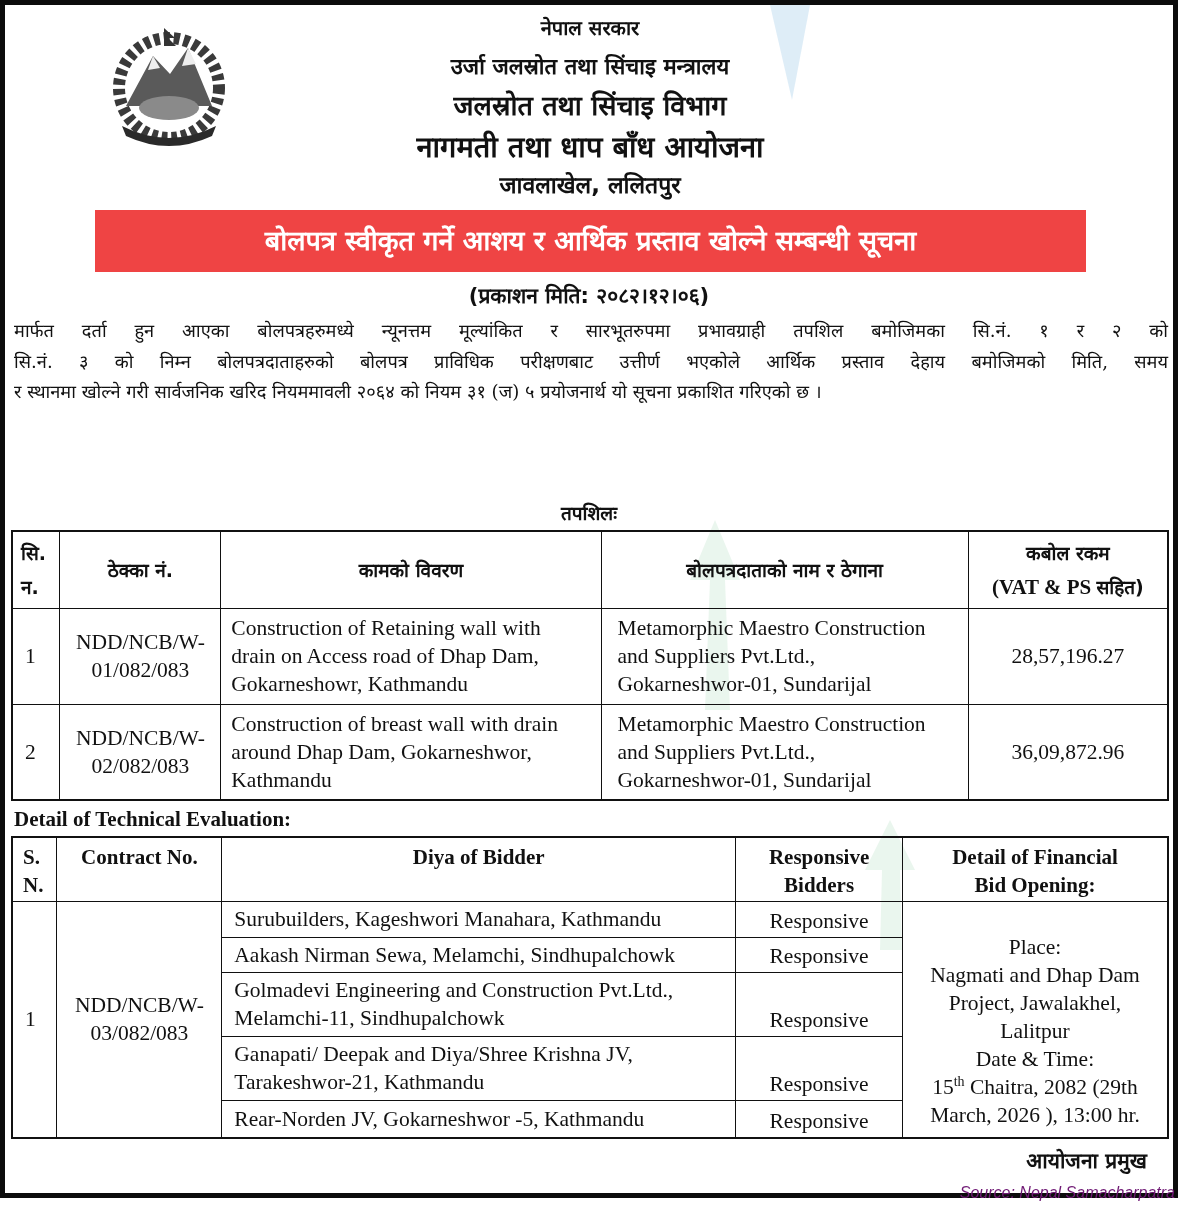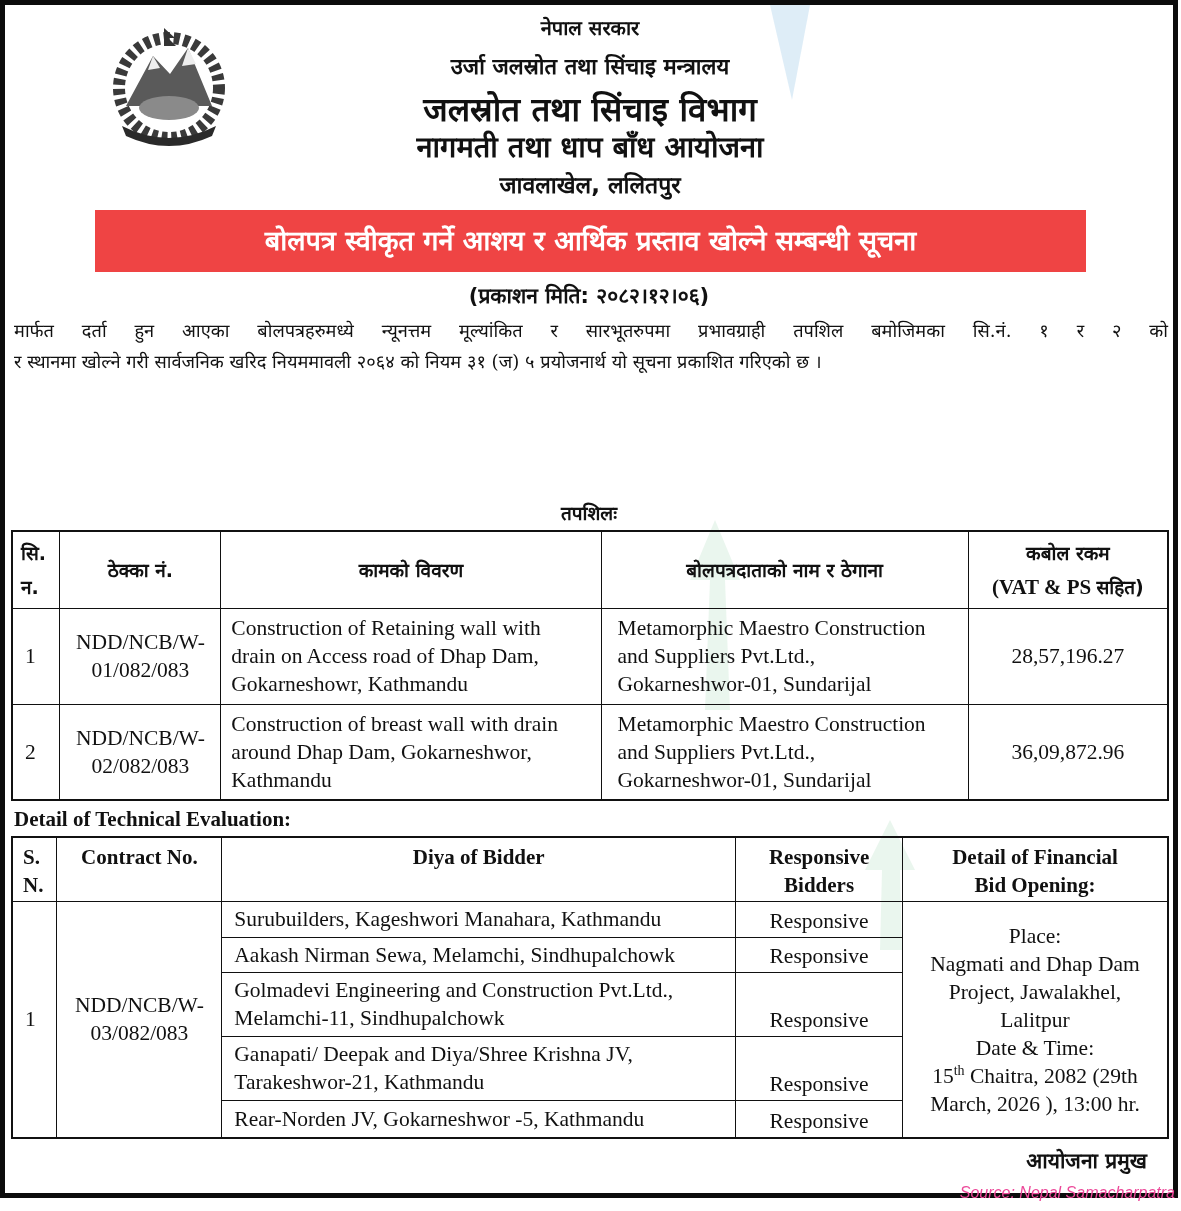"जलस्रोत तथा सिंचाइ विभाग" .h3 { font-size: 33px -> 27px }
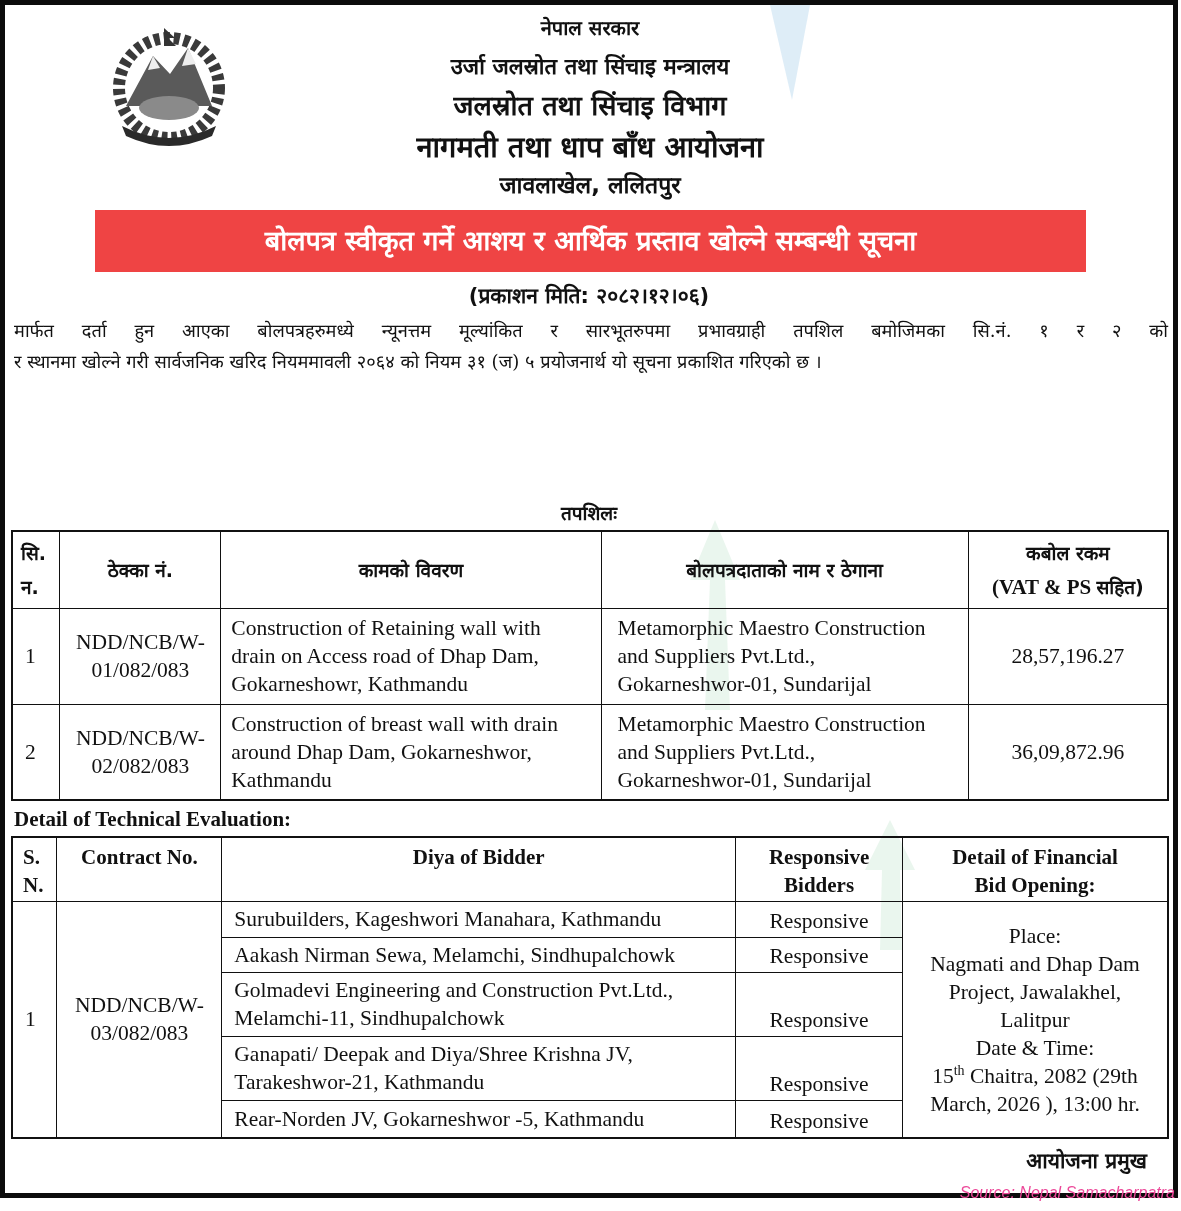"सि.नं. ३ को निम्न बोलपत्रदाताहरुको" span.line { html: none -> <span>सि.नं. ३ को निम्न बोलपत्रदाताहरुको बोलपत्र प्राविधिक परीक्षणबाट उत्तीर्ण भएकोले आर्थिक प्रस्ताव देहाय बमोजिमको मिति, समय</span> }
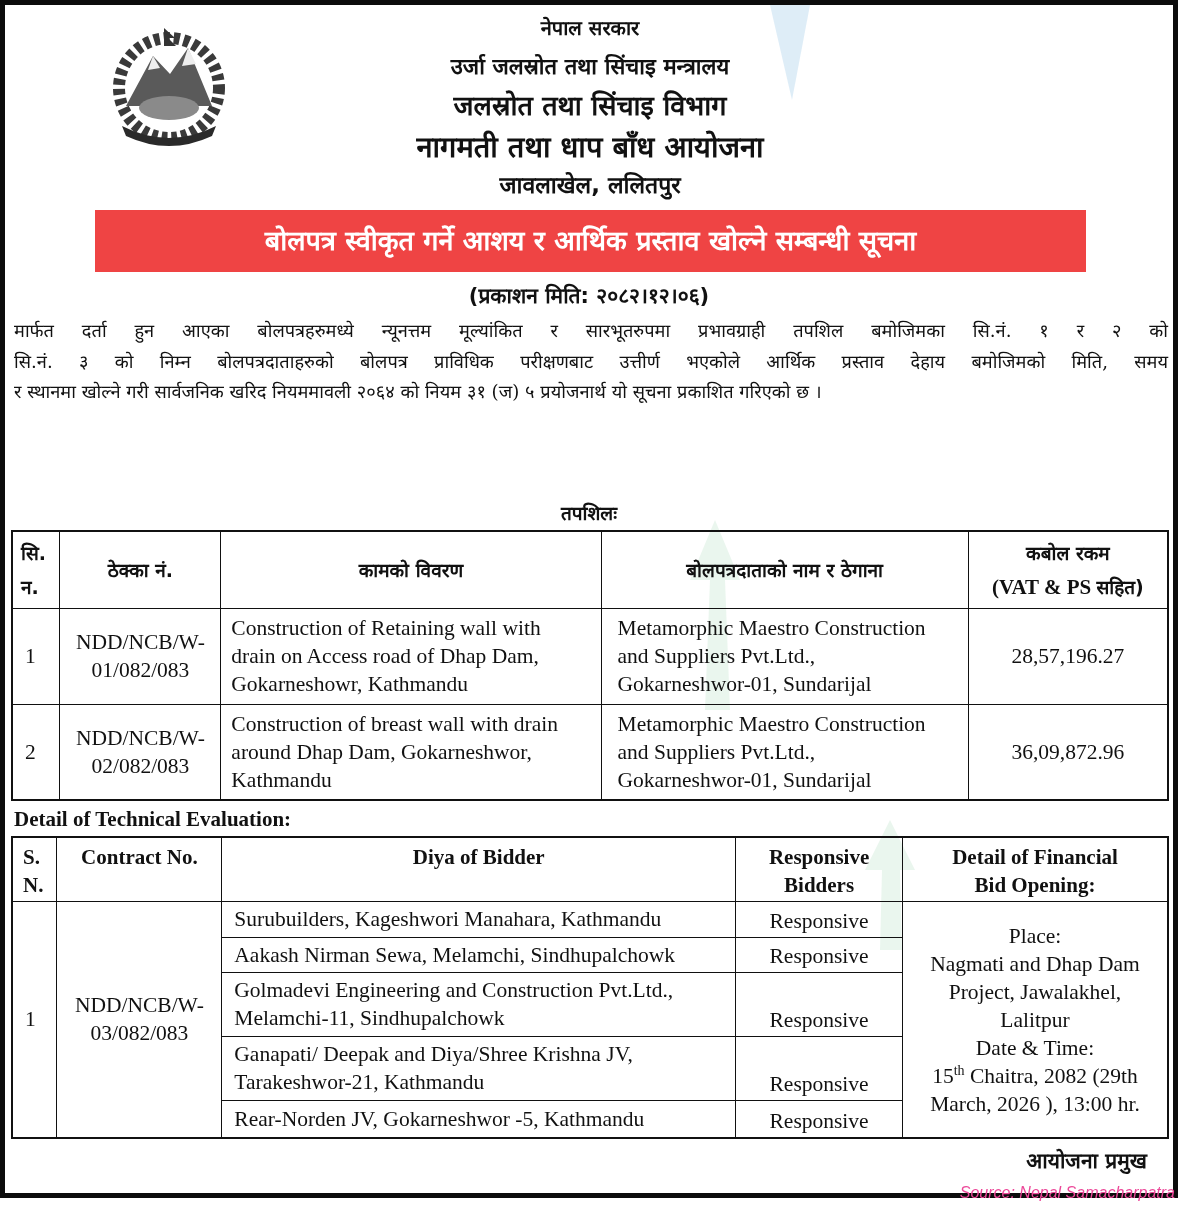"Place:" .t2 td.fin { padding-top: 20px -> 31px }
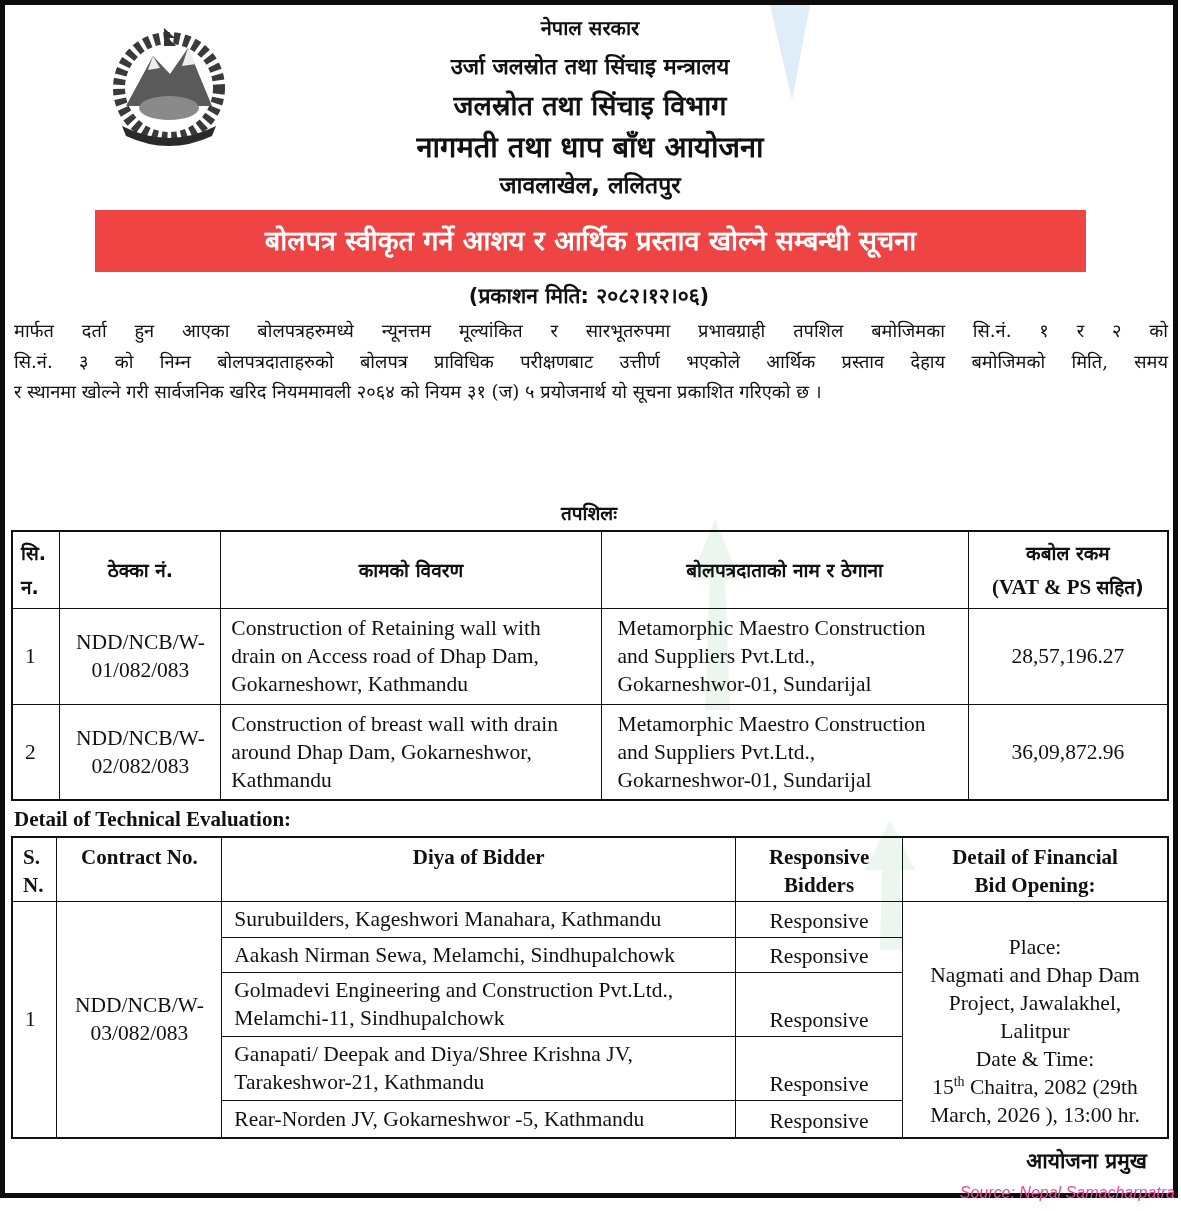"Source: Nepal Samacharpatra" .source { color: #ec4899 -> #701a75 }
